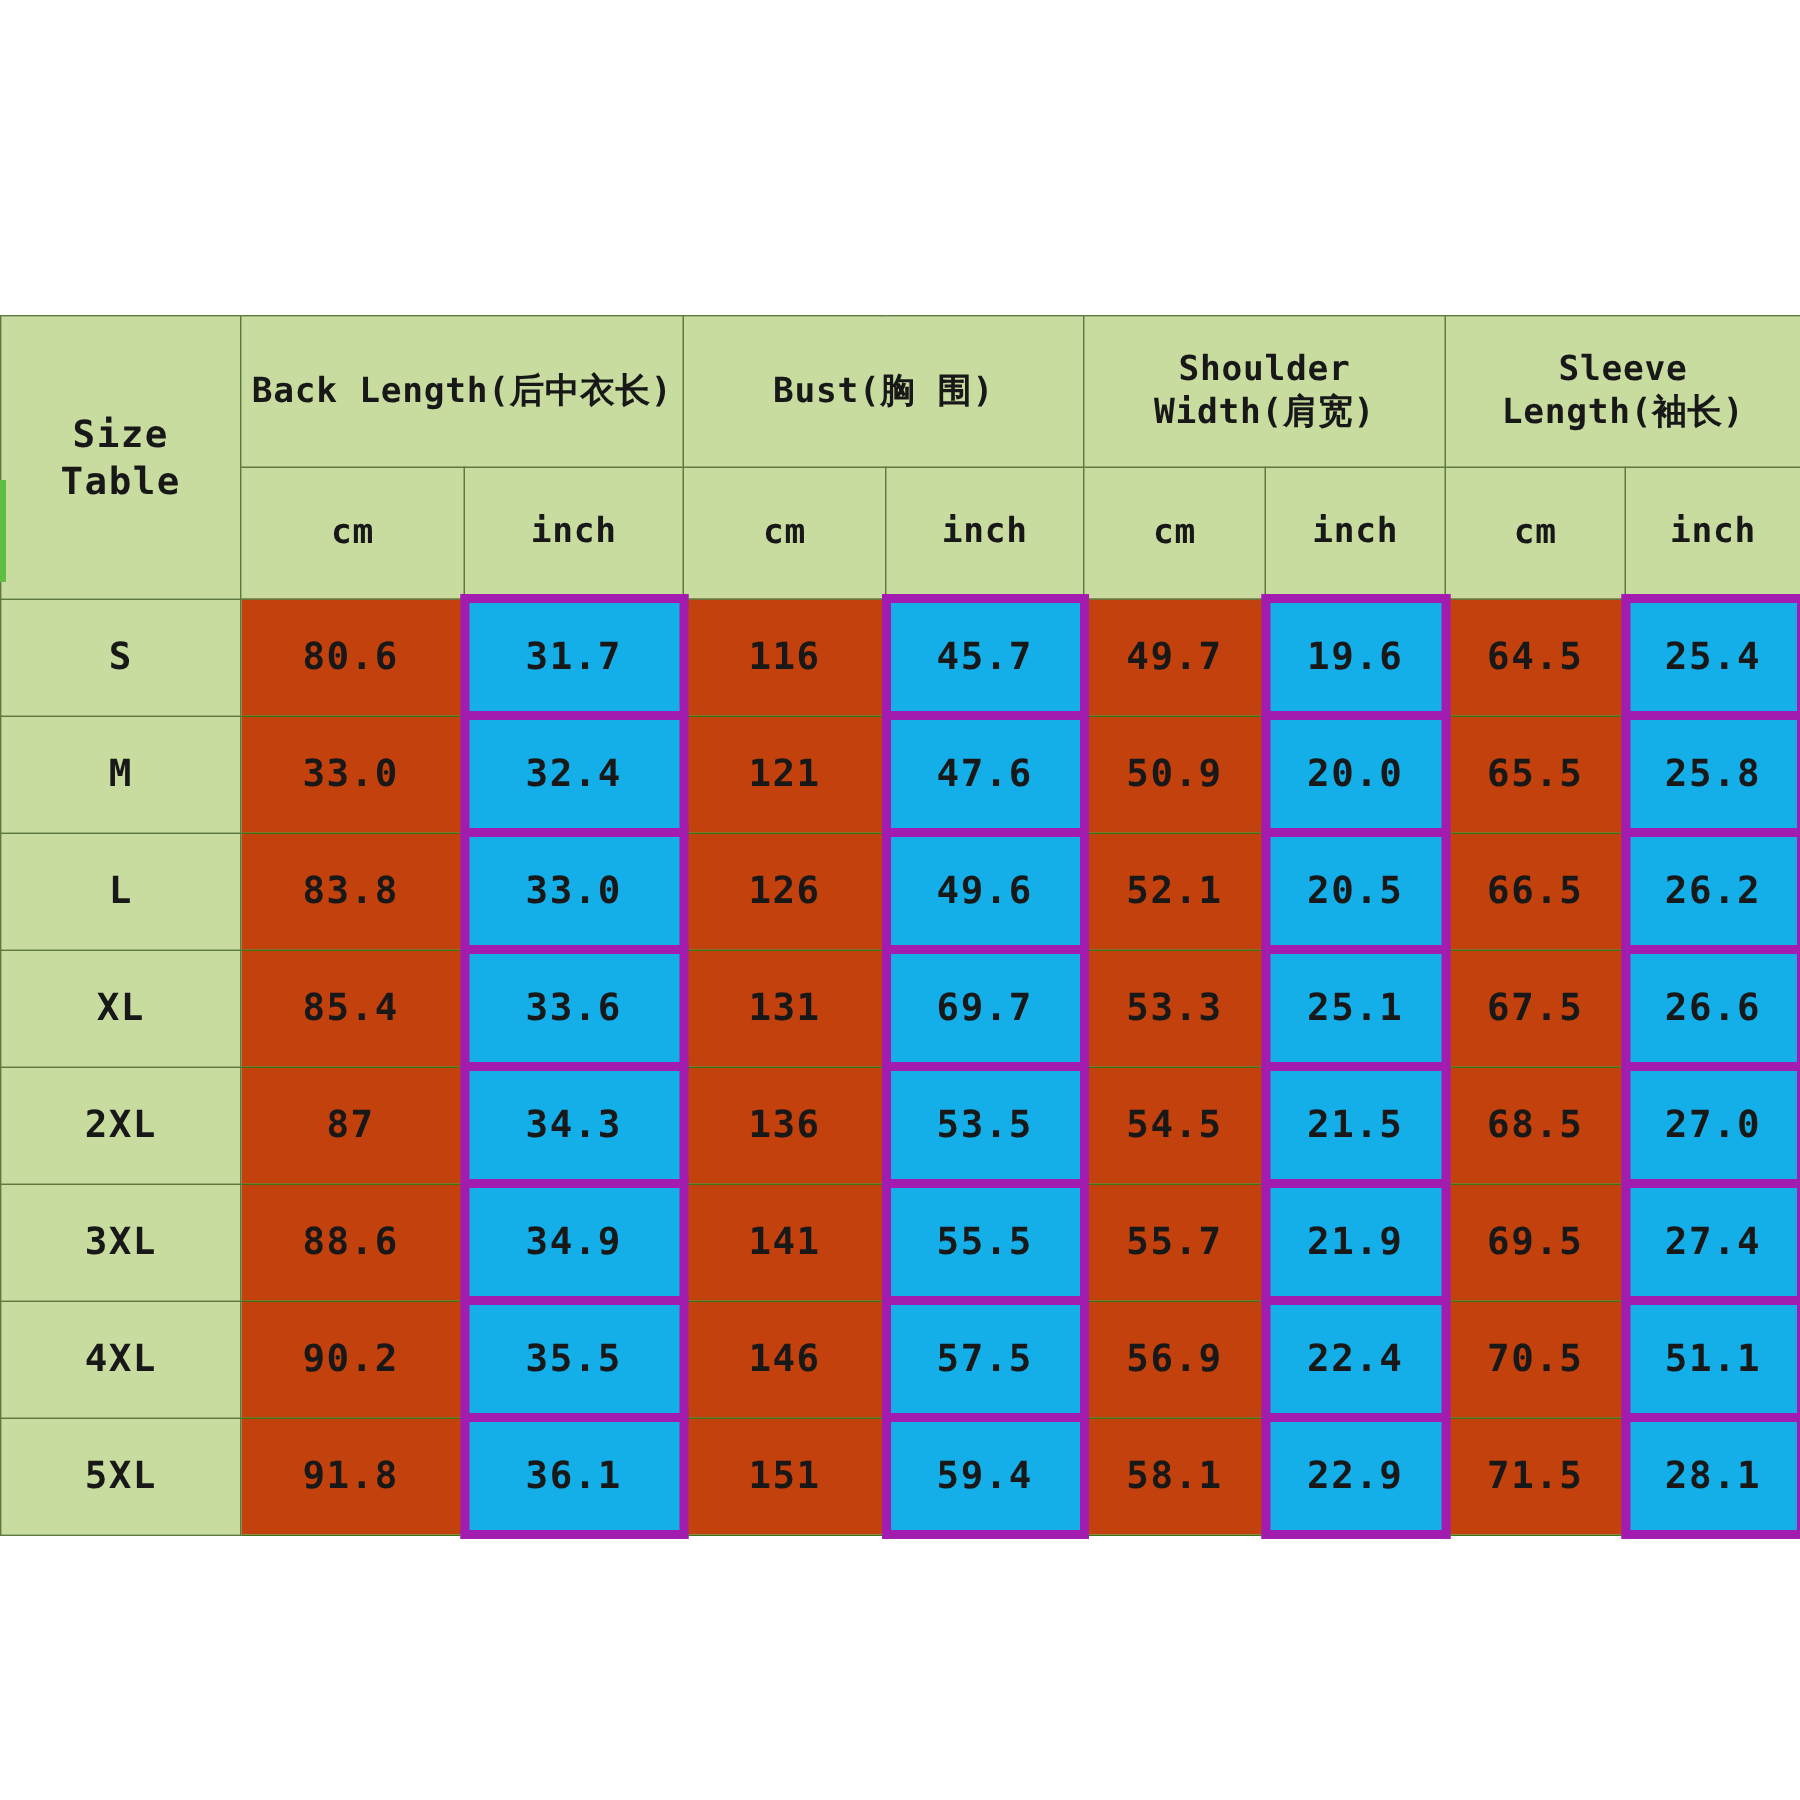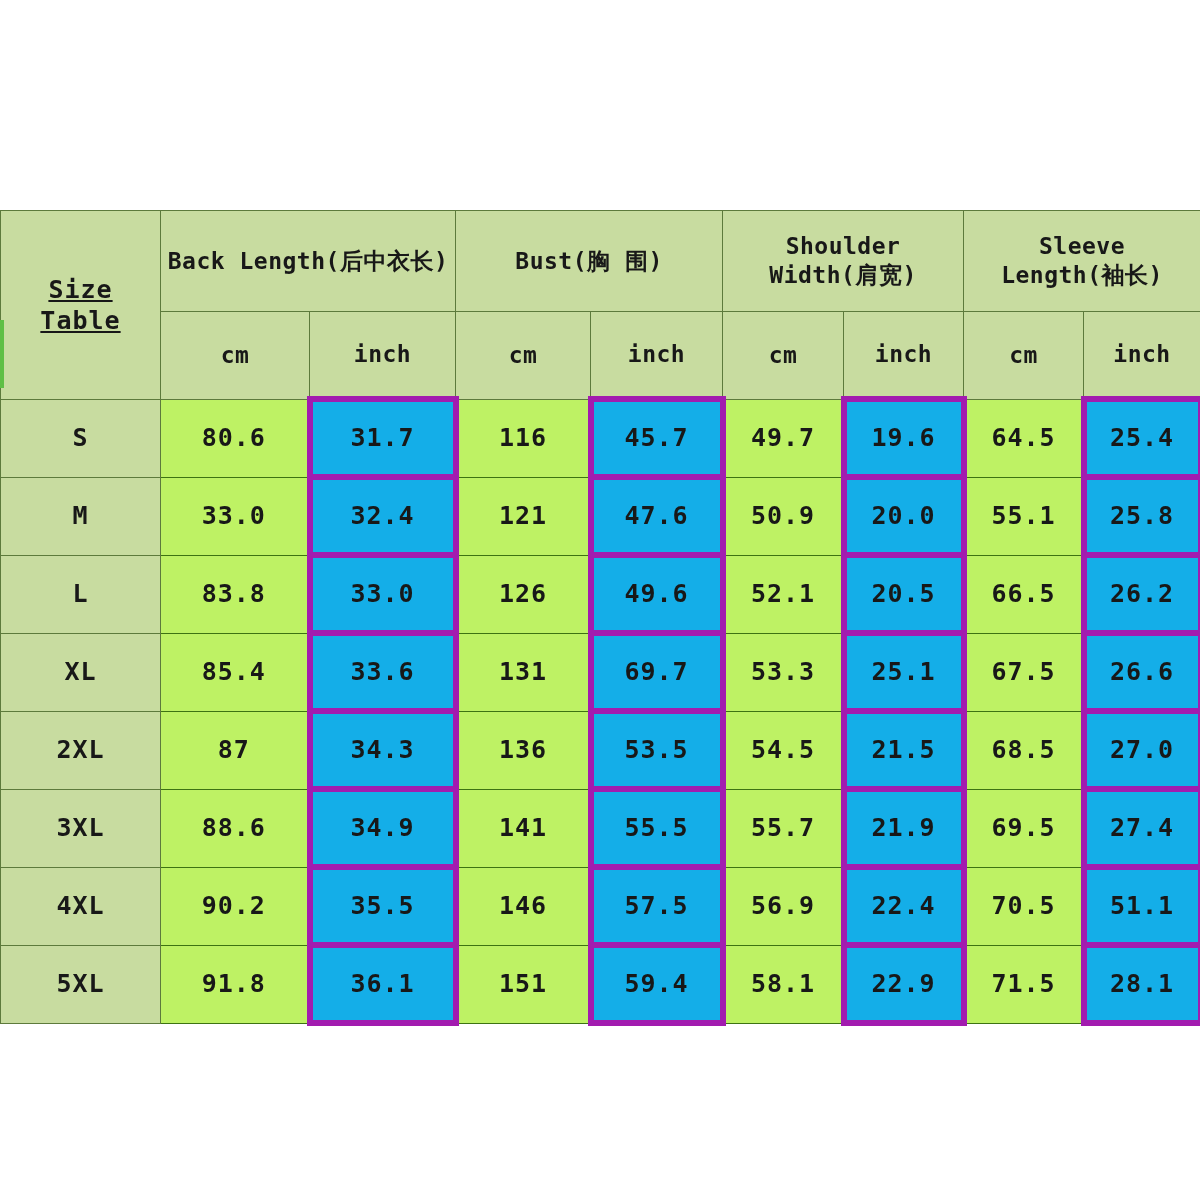"Size Table" .corner-inner { text-decoration: underline -> none }
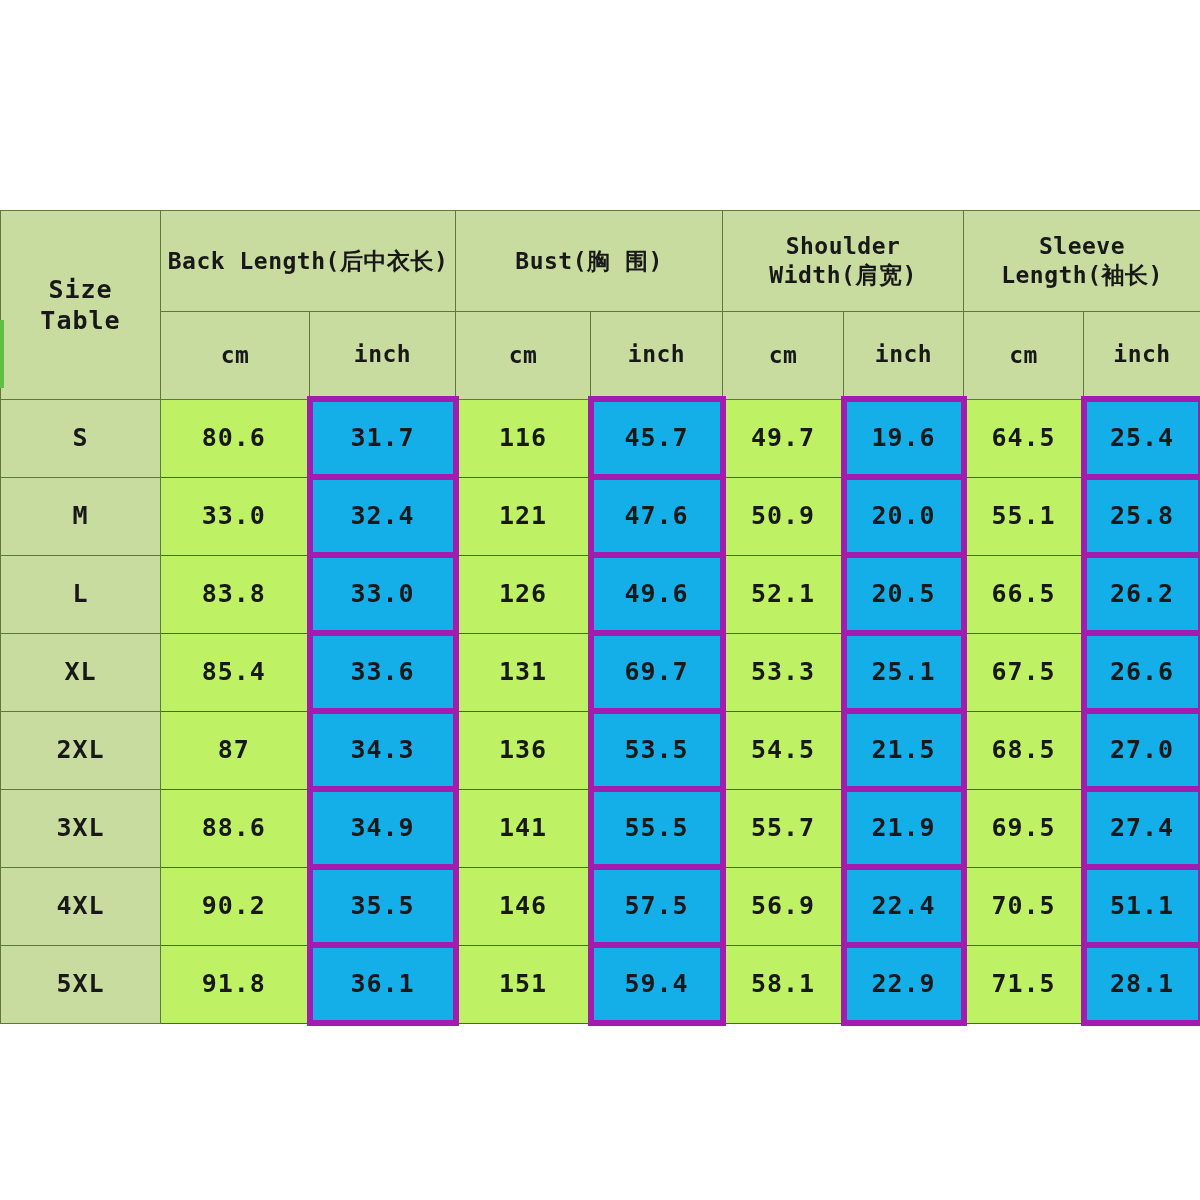"80.6" .cell-green { background: #bef264 -> #c2410c }
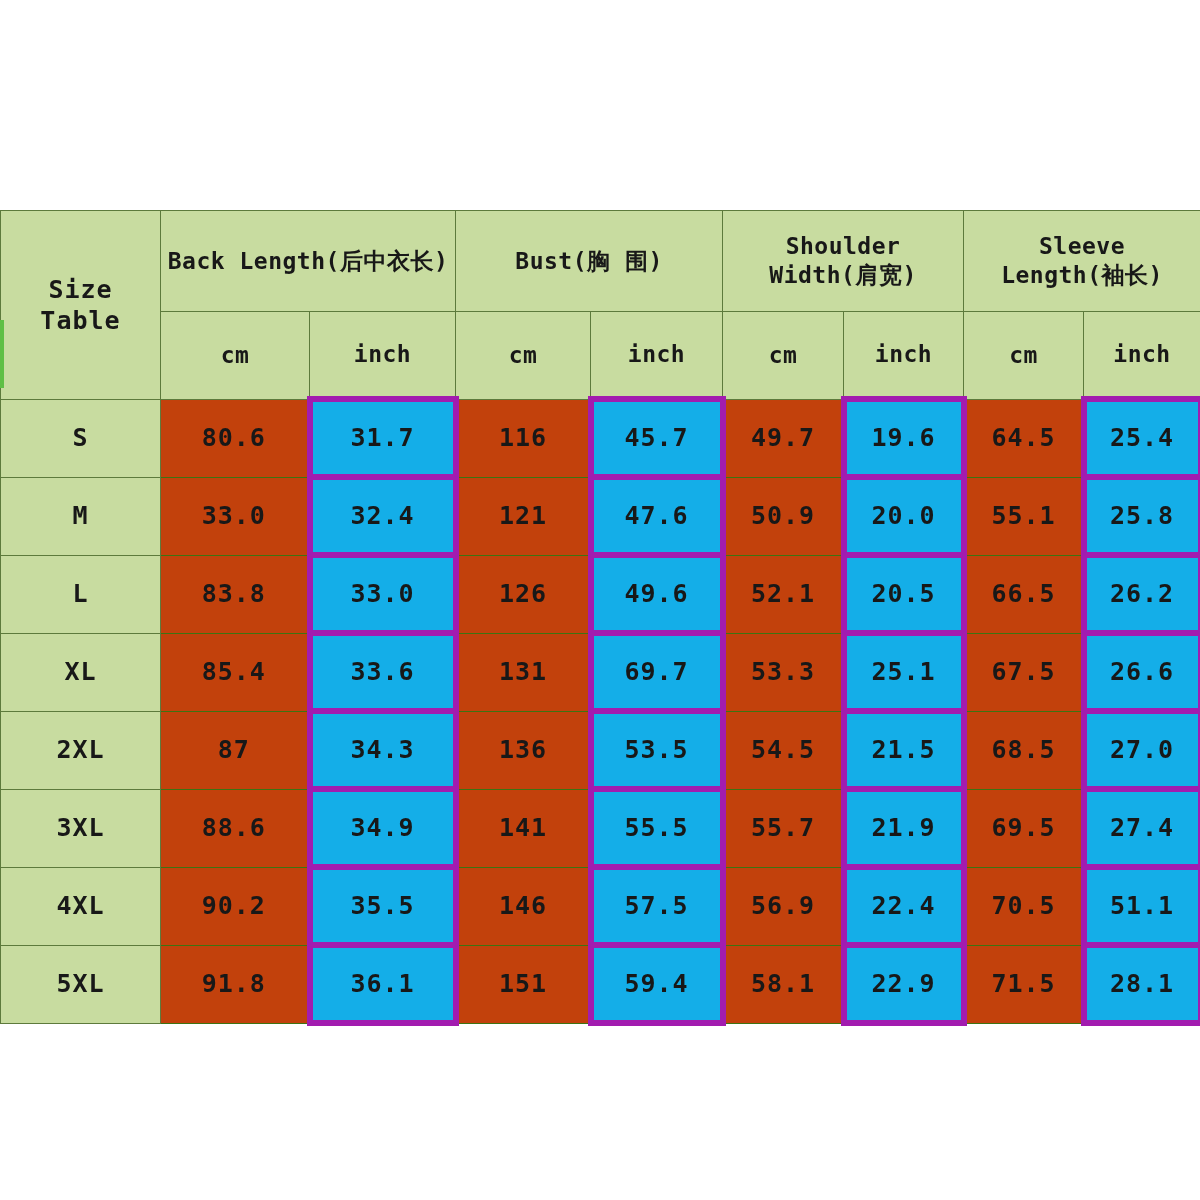"55.1" td.cell-green { text: 55.1 -> 65.5 }
